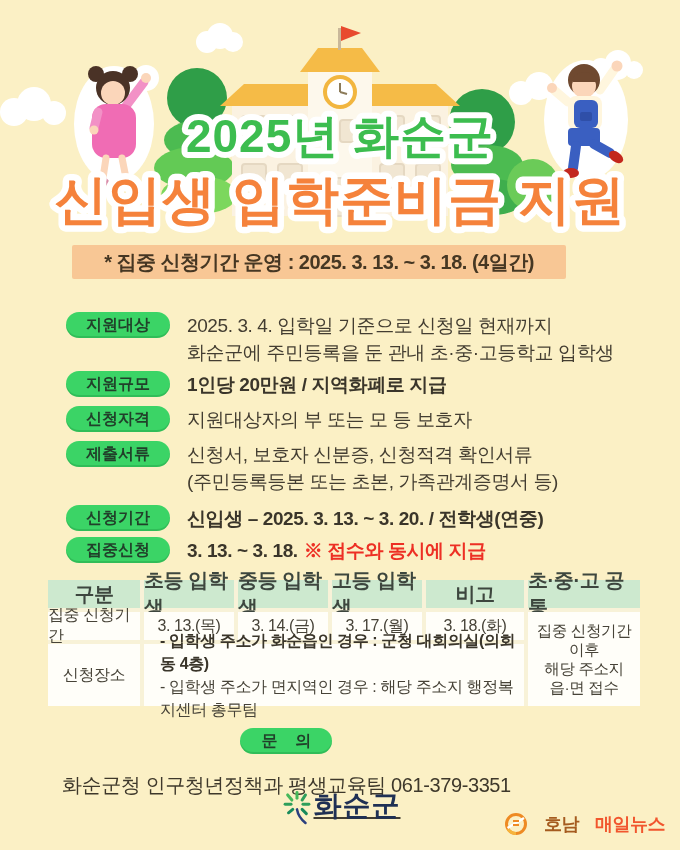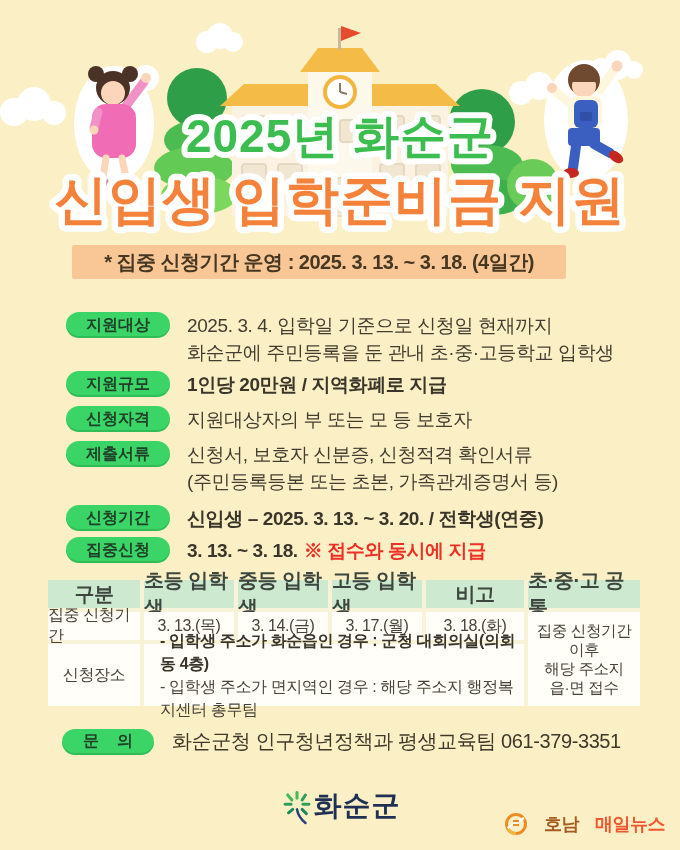"문 의" .contact { flex-direction: none -> column }
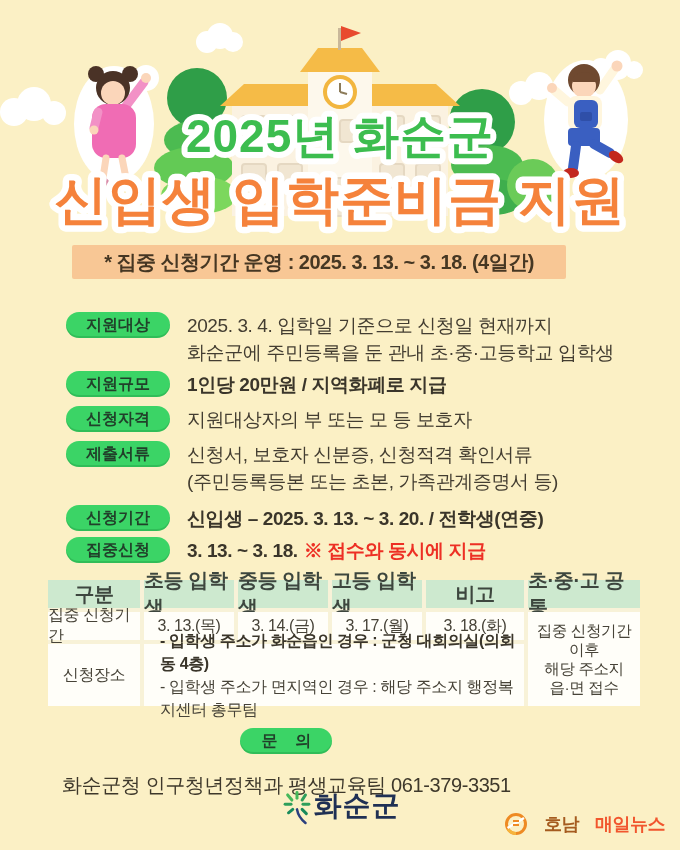"화순군" .org-logo { text-decoration: none -> underline }
